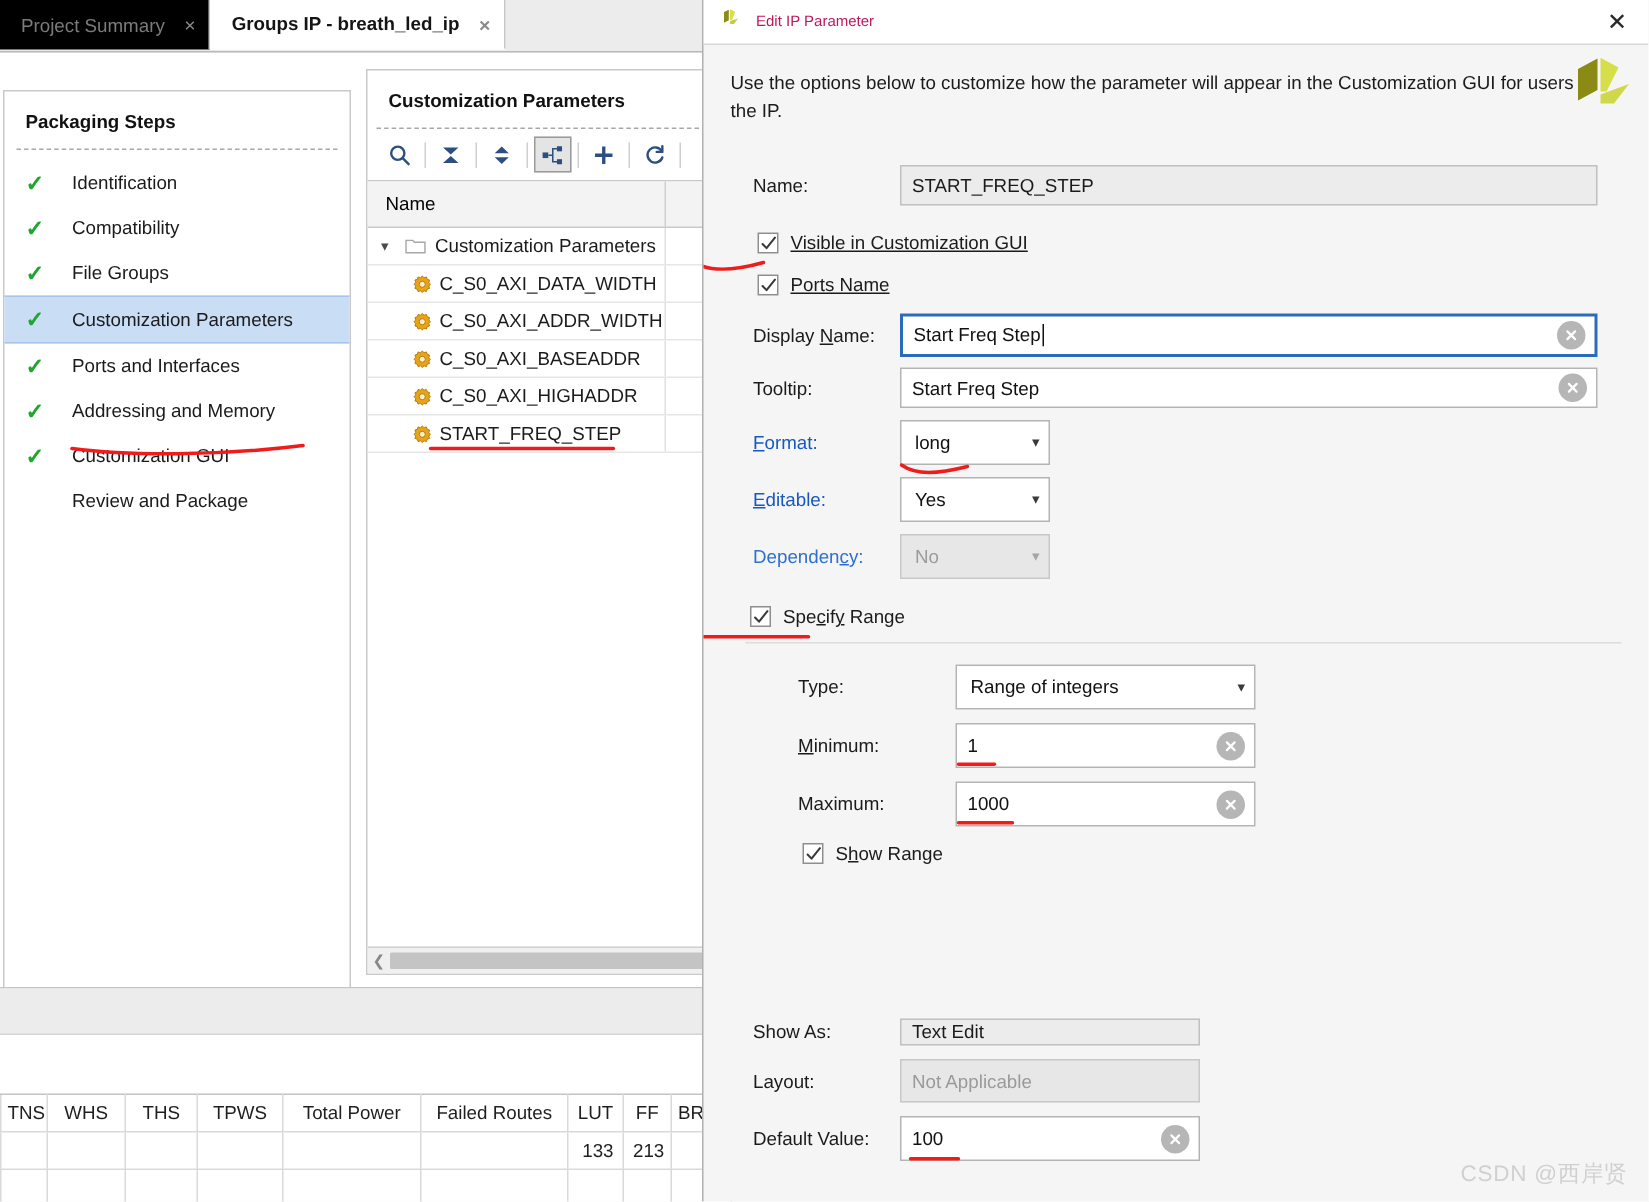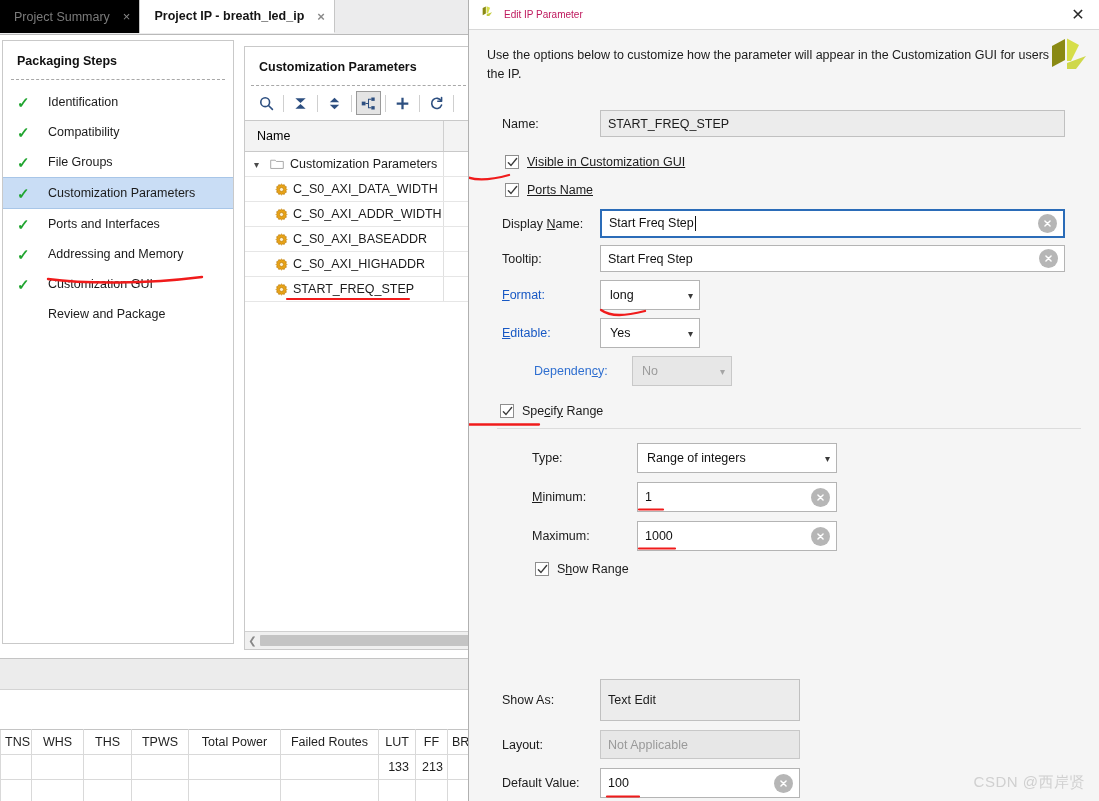"Project IP - breath_led_ip" span.tab-label { text: Project -> Groups }
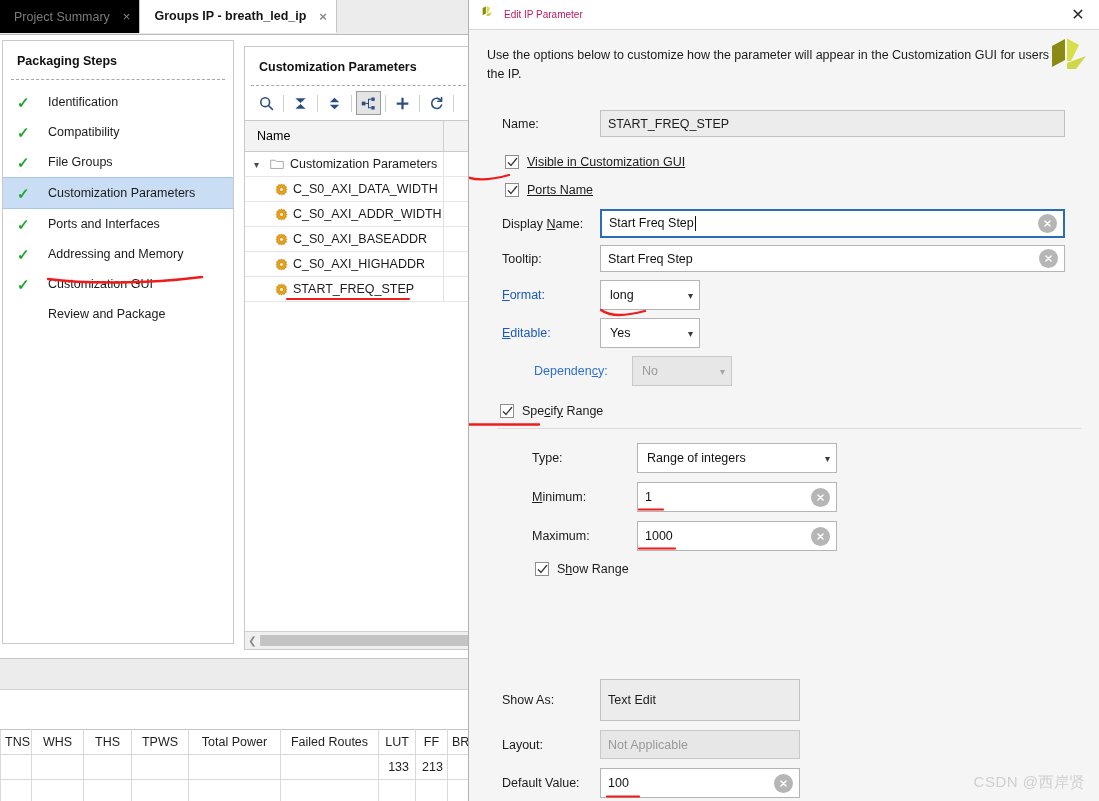"Packaging Steps" #packaging-steps-panel { top: 40px -> 60px }
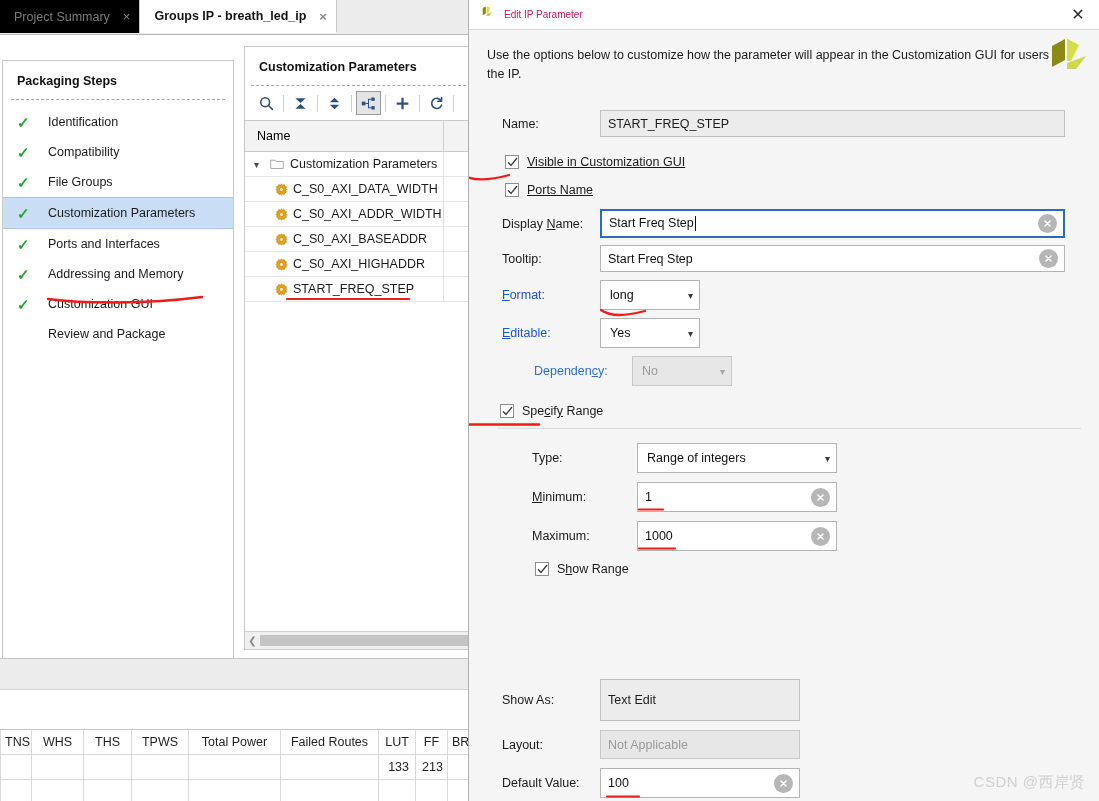"Dependency:" .flabel.disabled { margin-left: 32px -> none }
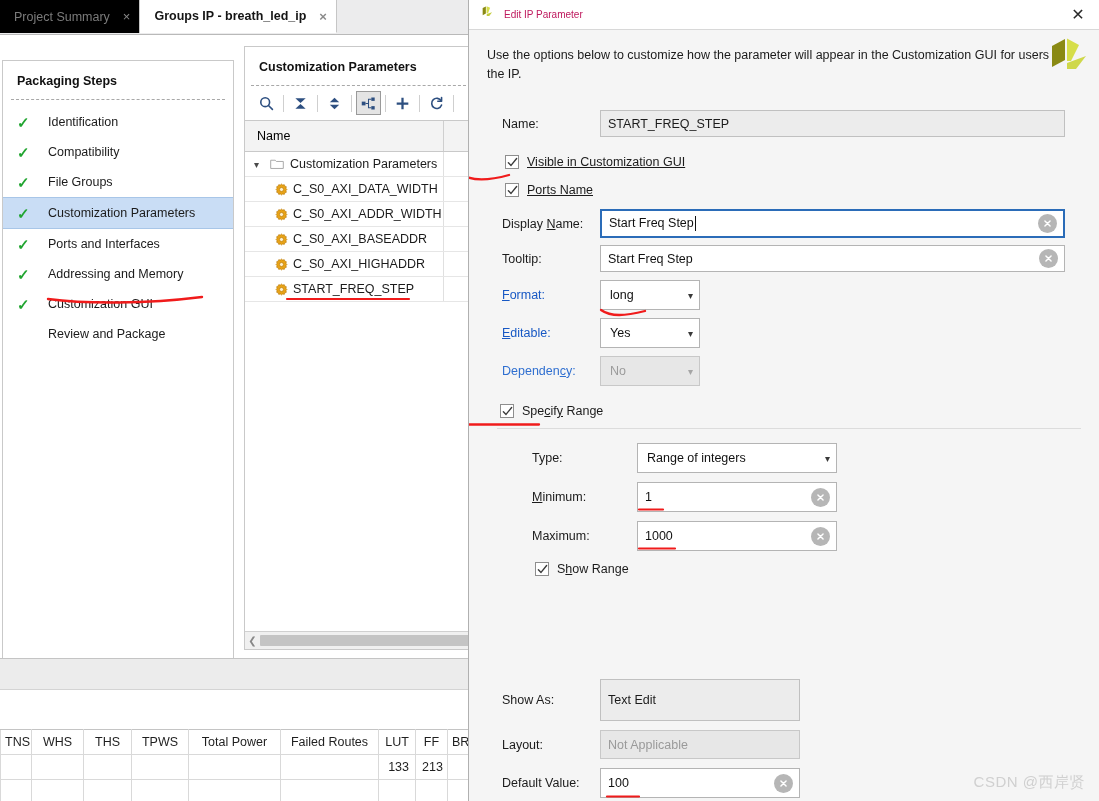"Text Edit" div.tfield { height: 42px -> 18px }
